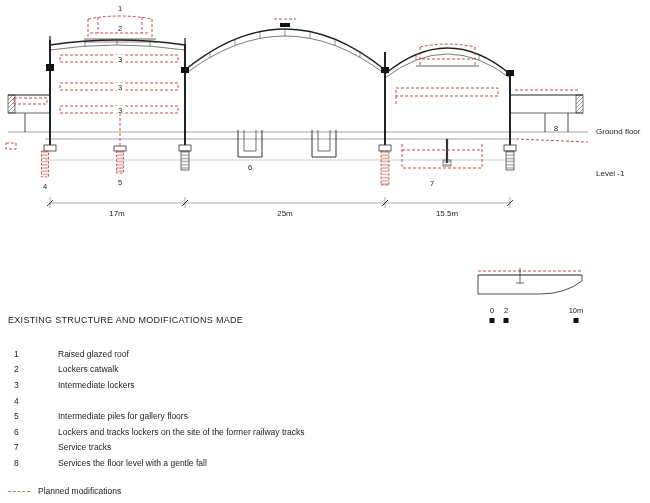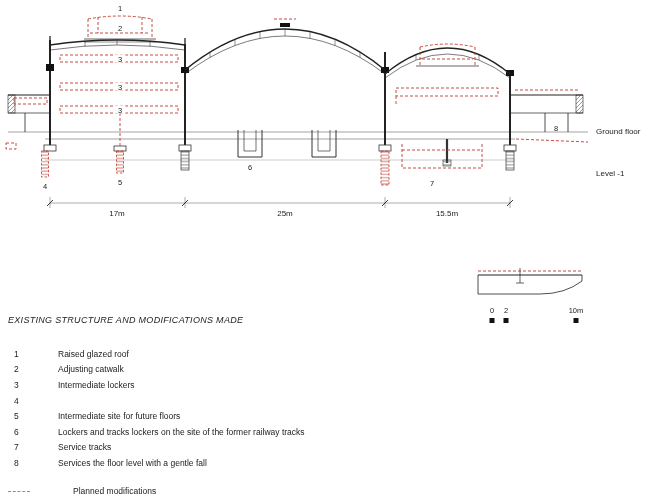"EXISTING STRUCTURE AND MODIFICATIONS" .heading { font-style: italic -> none }
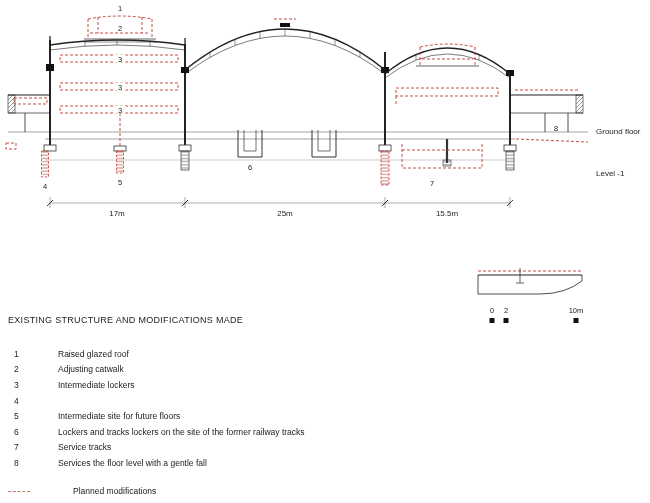"Adjusting catwalk" span.lbl { text: Adjusting -> Lockers }
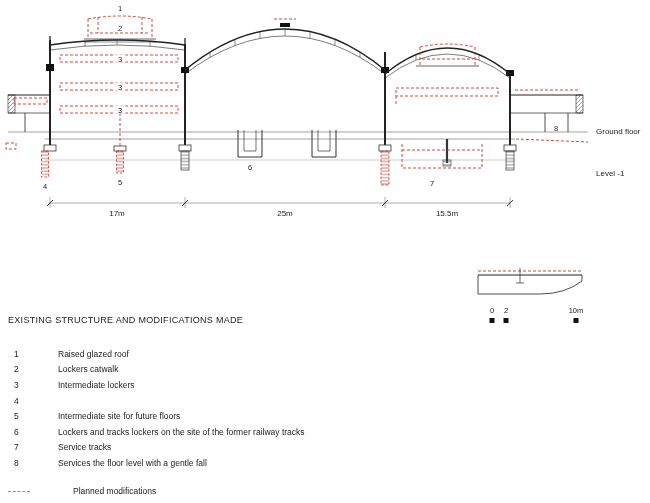"Intermediate site for future floors" span.lbl { text: site for future -> piles for gallery }
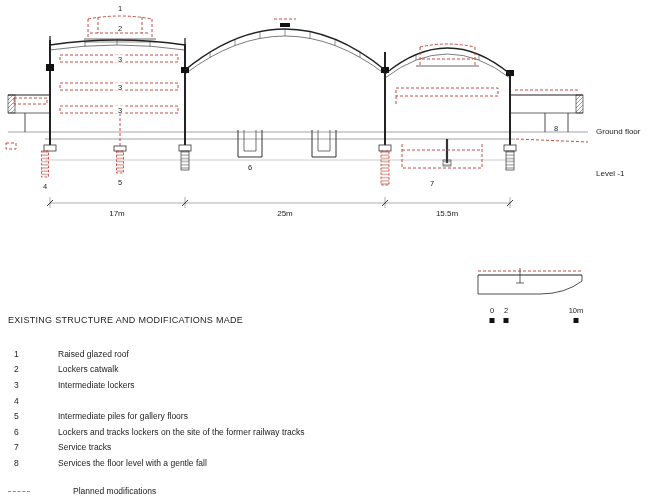"Planned modifications" .planned { gap: 35px -> none }
